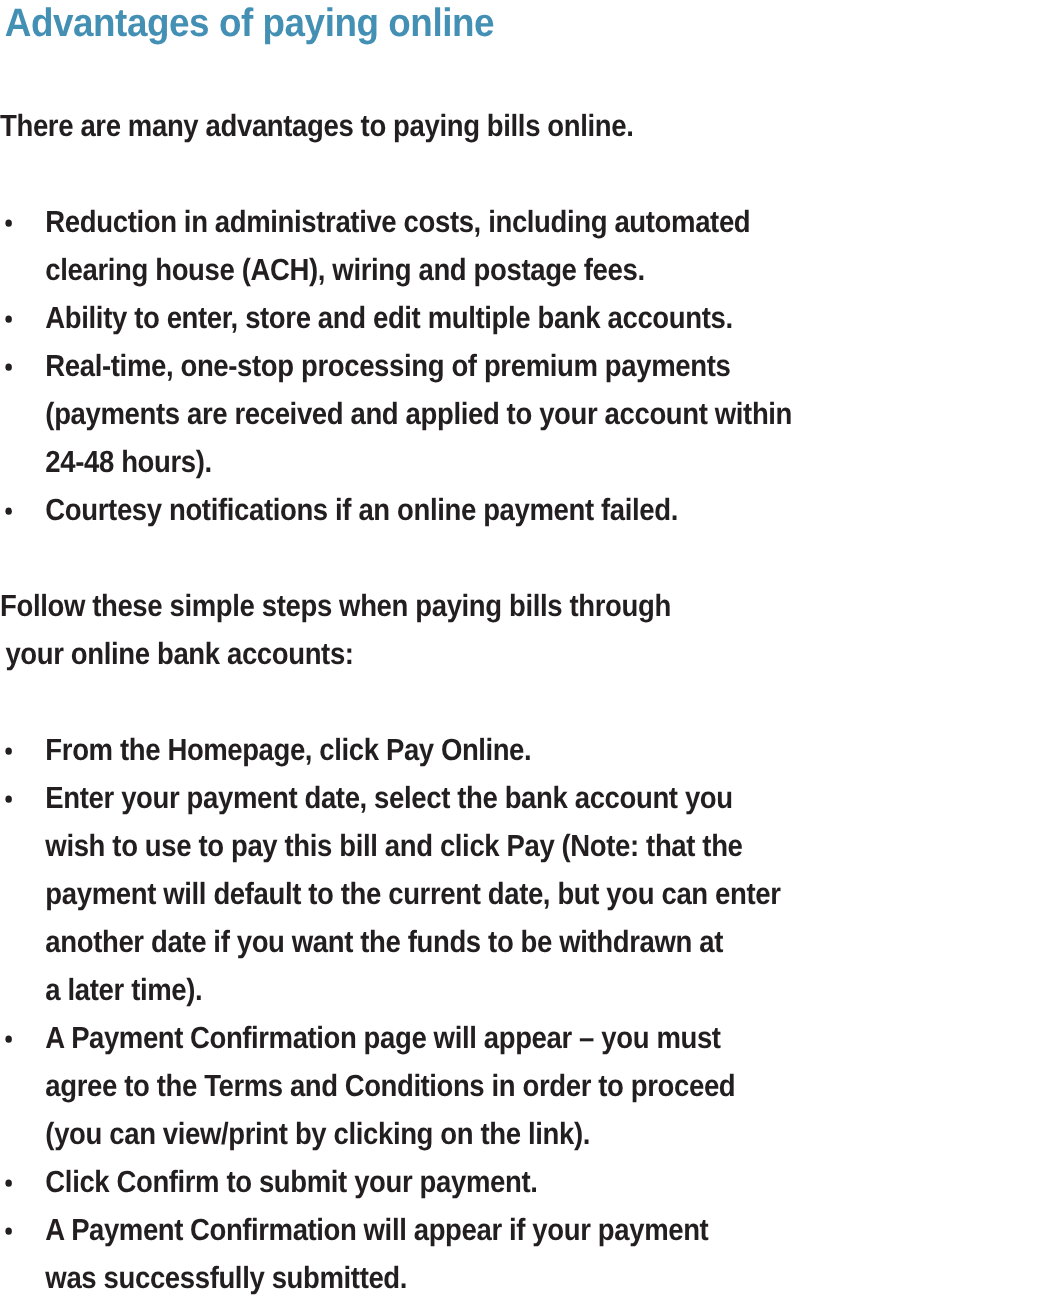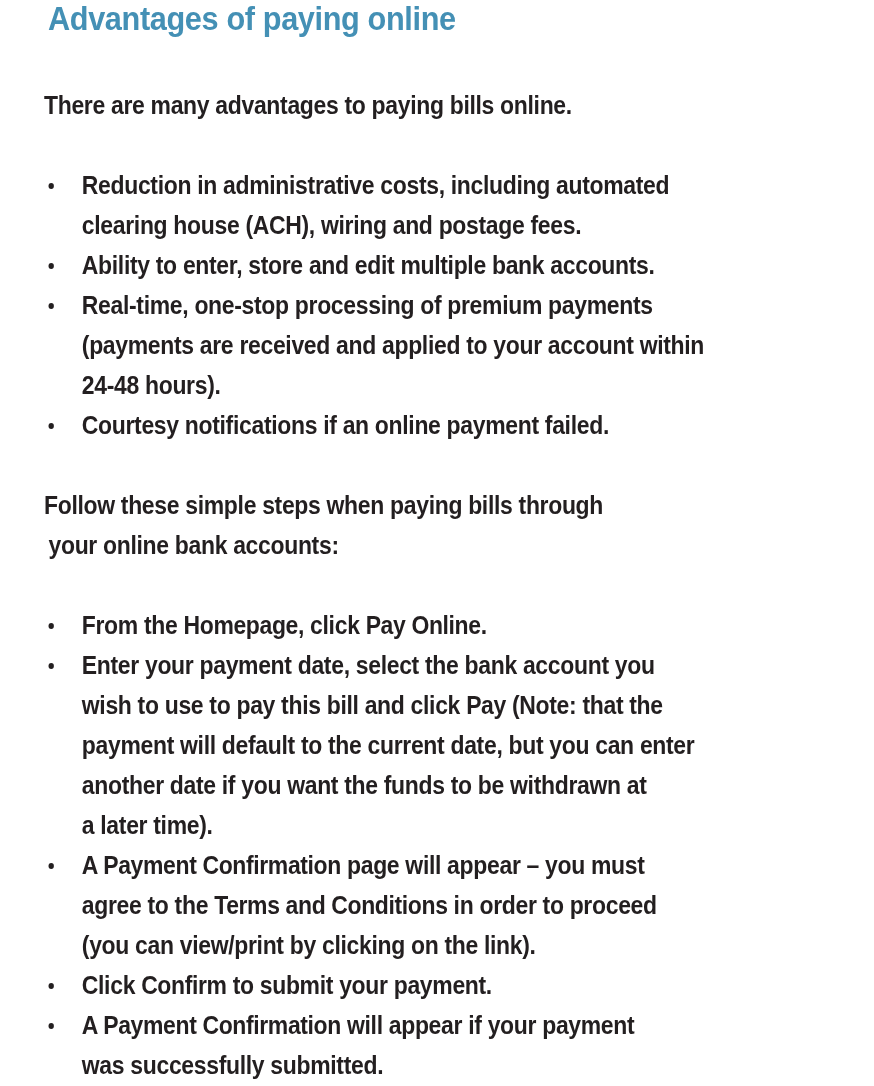"Advantages of paying online" .page { margin-left: 44px -> none }
